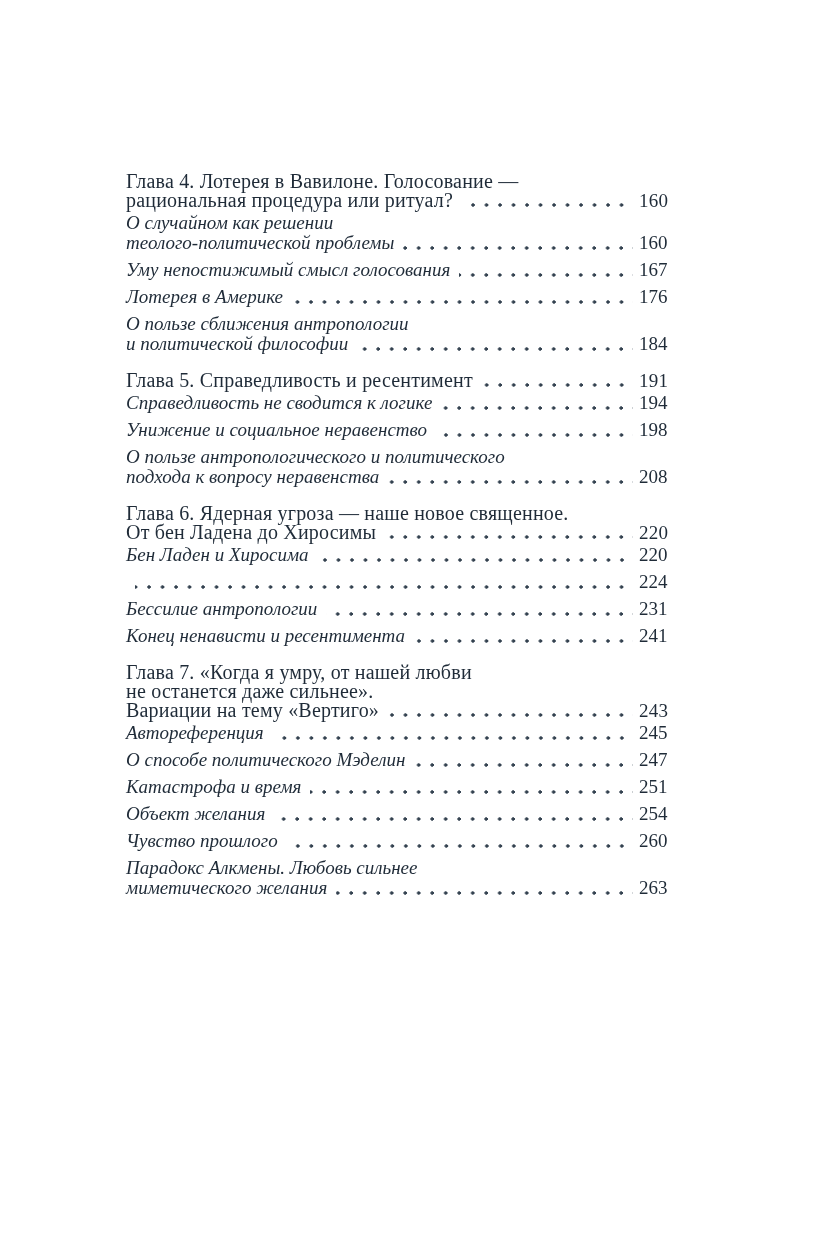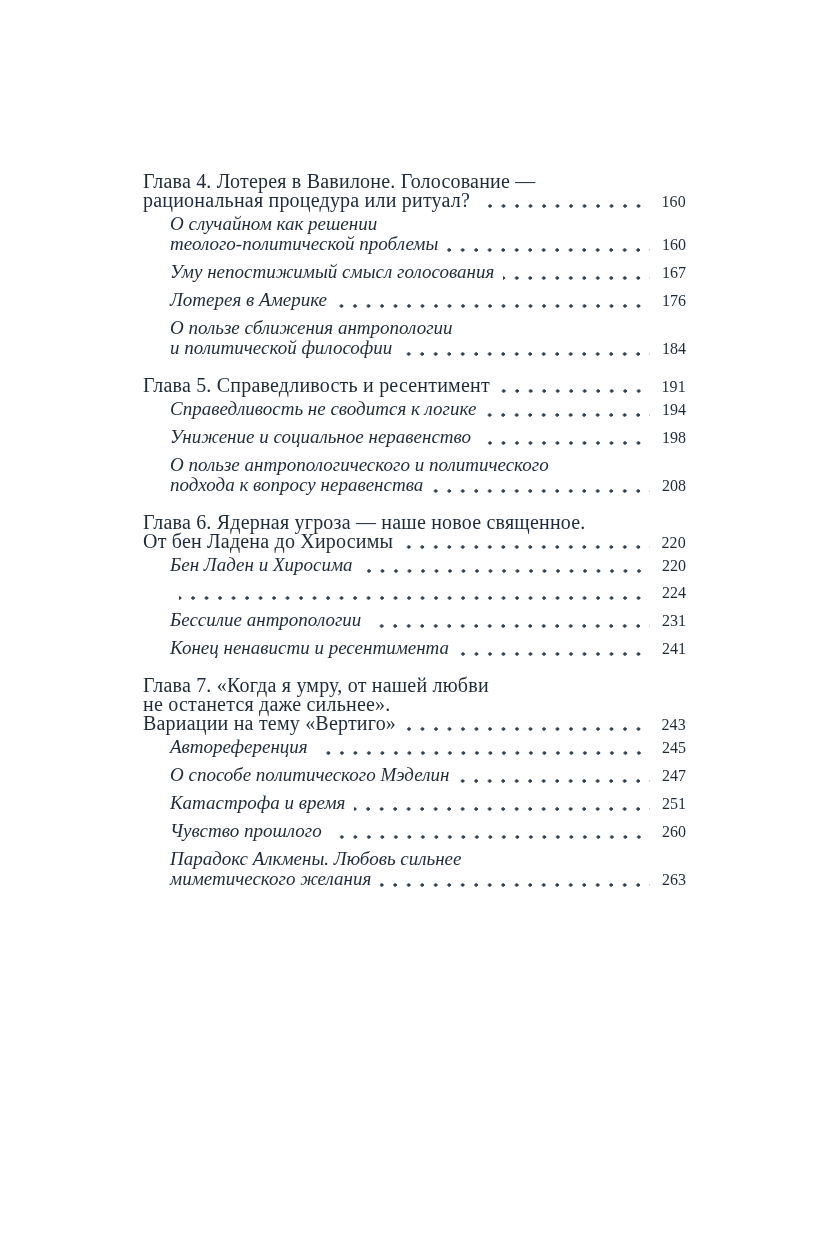"Глава 4. Лотерея в Вавилоне." .toc { left: 143px -> 126px }
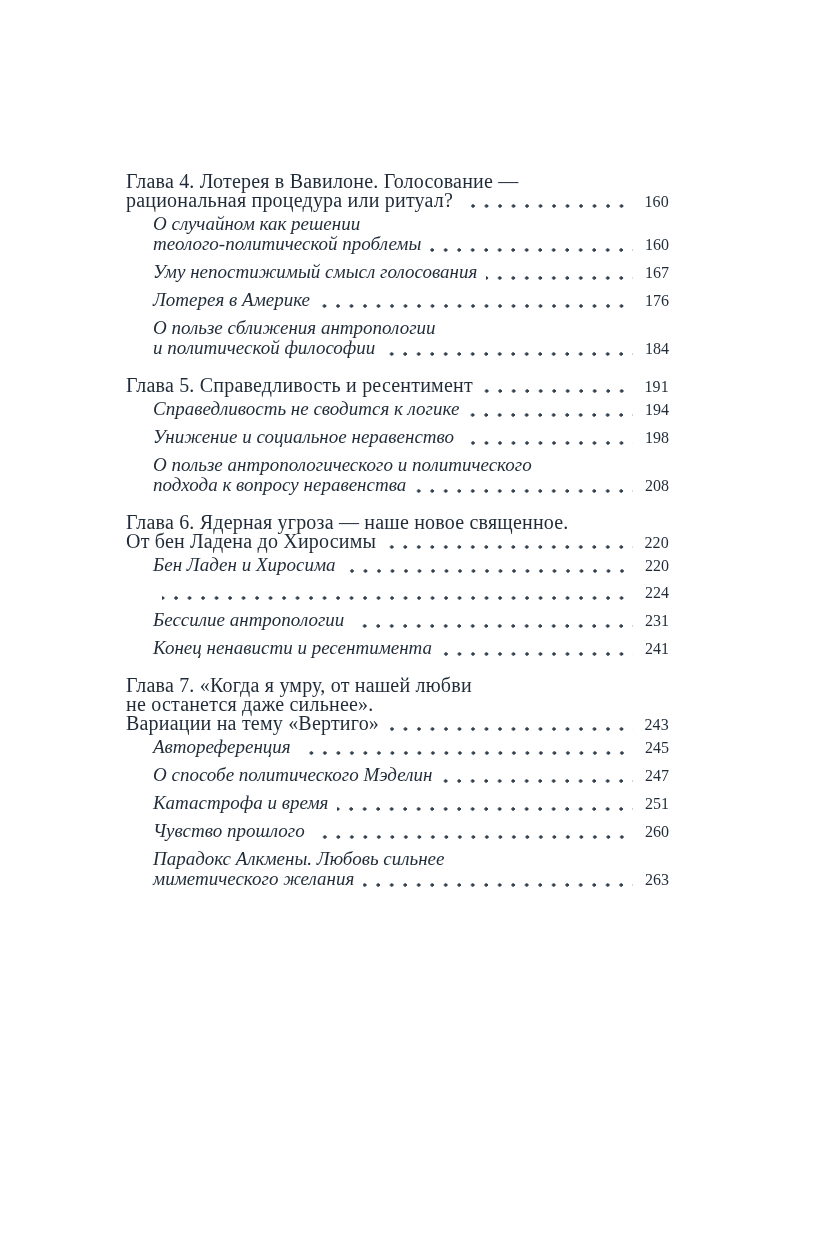"160" .num { font-size: 16px -> 19px; text-align: right -> none }
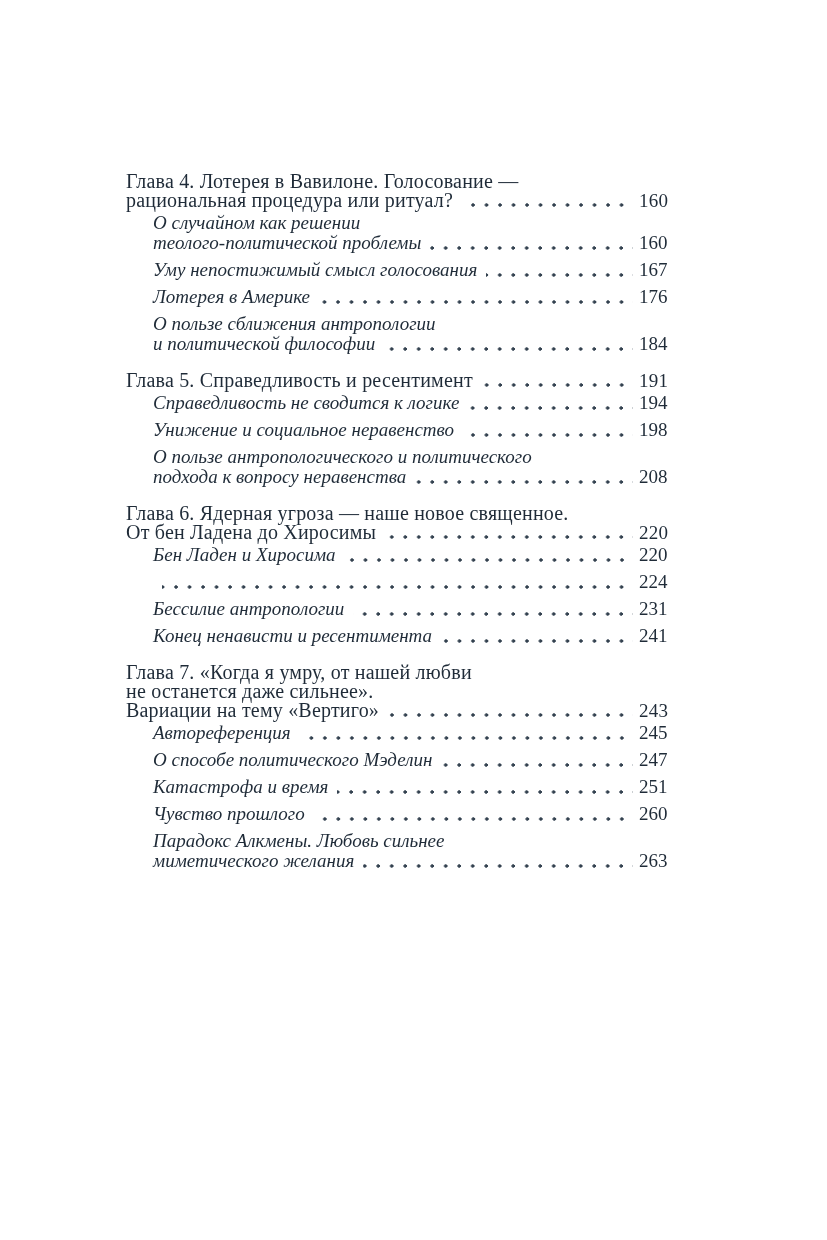"О случайном как решении" .entry.sub { margin-left: 27px -> none }
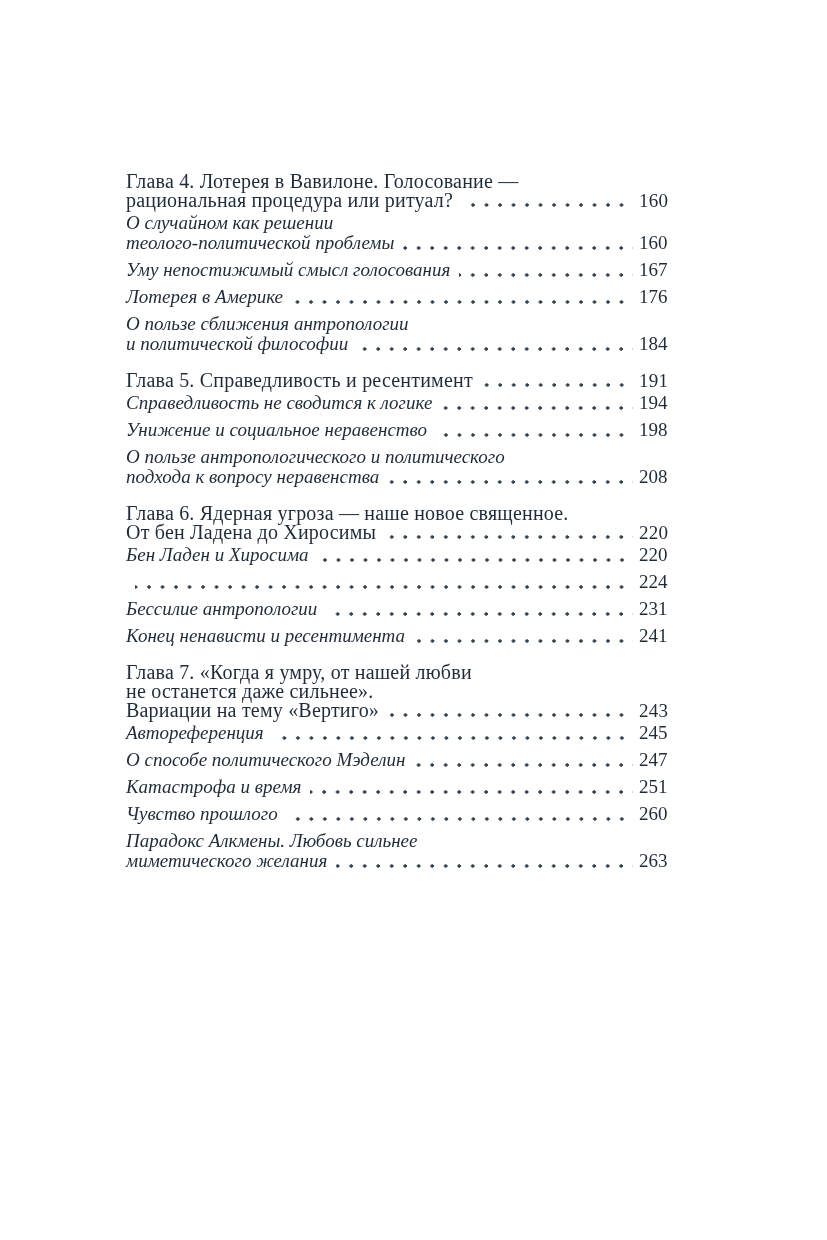"Объект желания" div.entry { html: none -> <div> <div> <span>Объект желания</span> <span></span> <span>254</span> </div> </div> }
